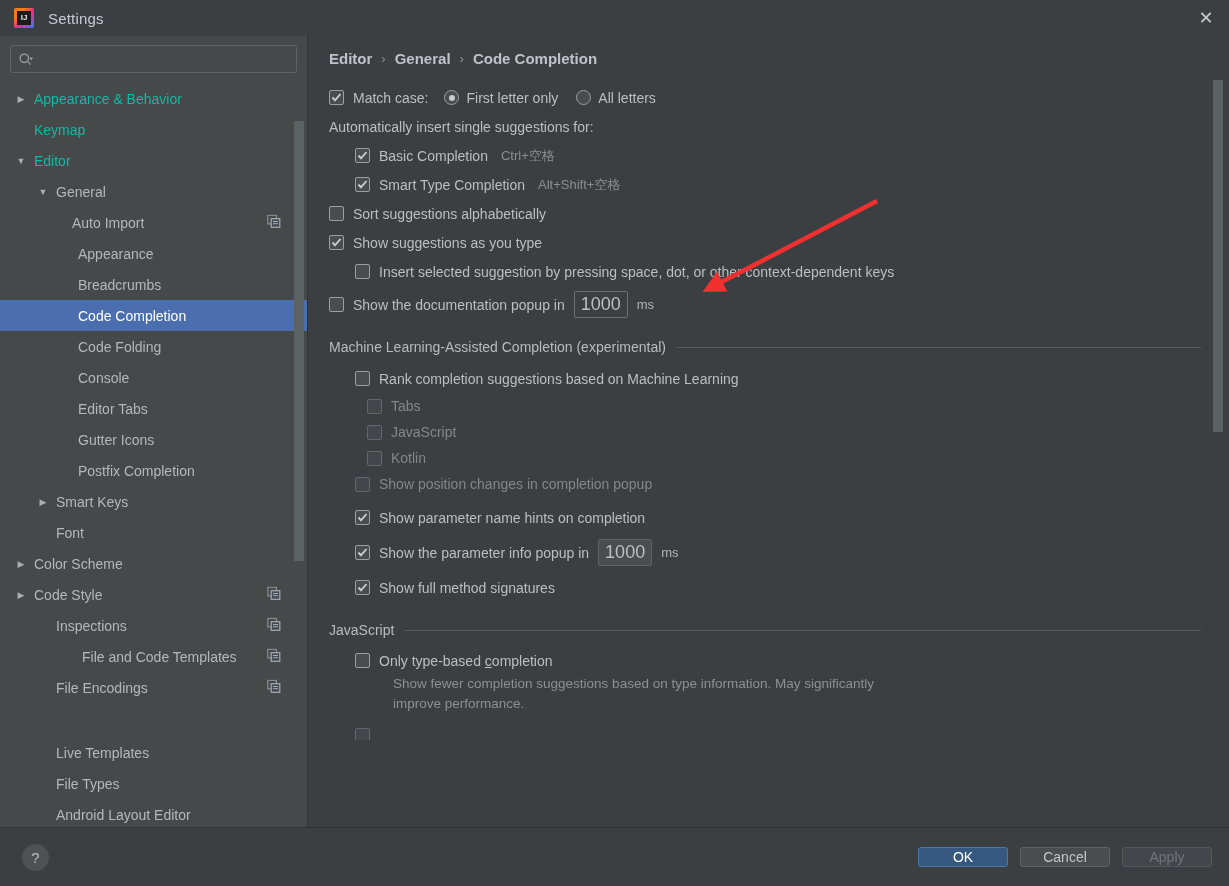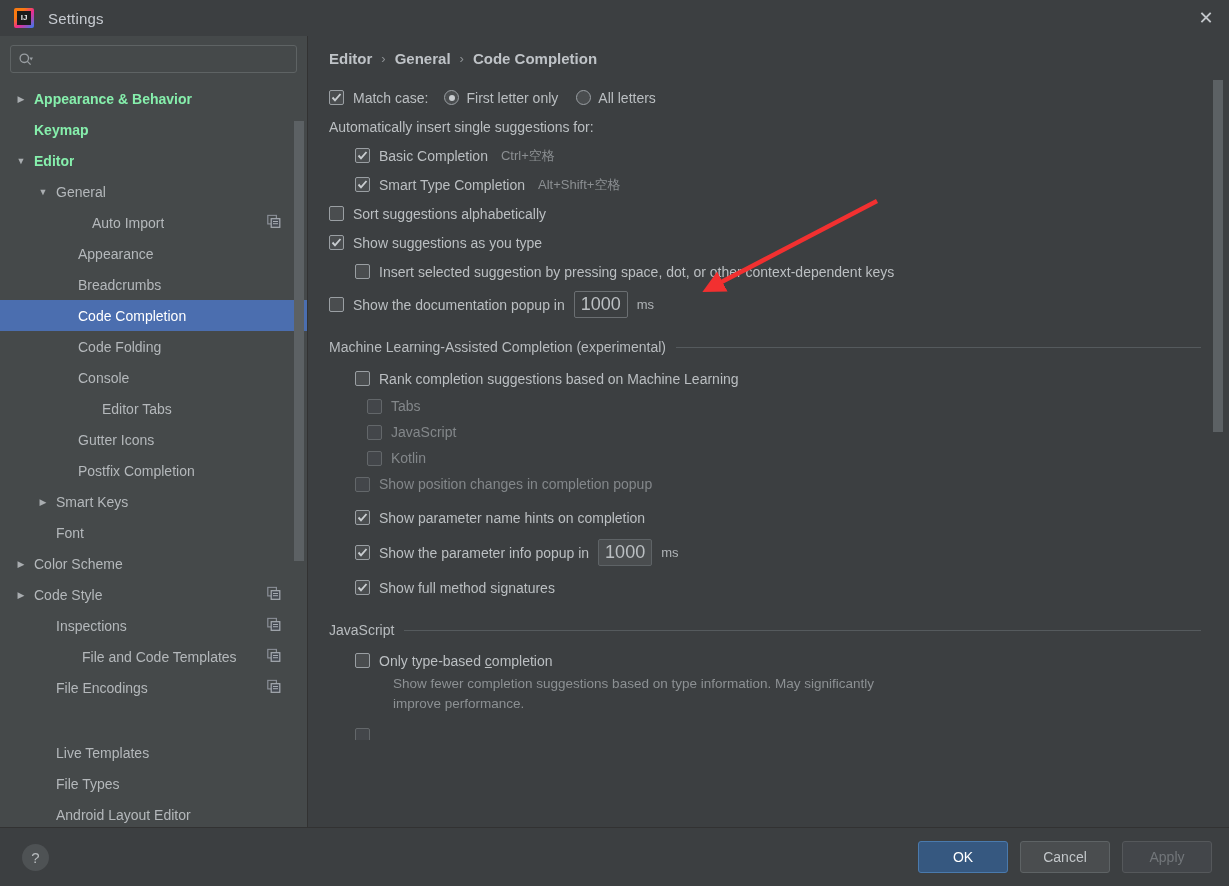"Appearance & Behavior" .tree-row.bold .lbl { color: #86efac -> #14b8a6; font-weight: bold -> normal }
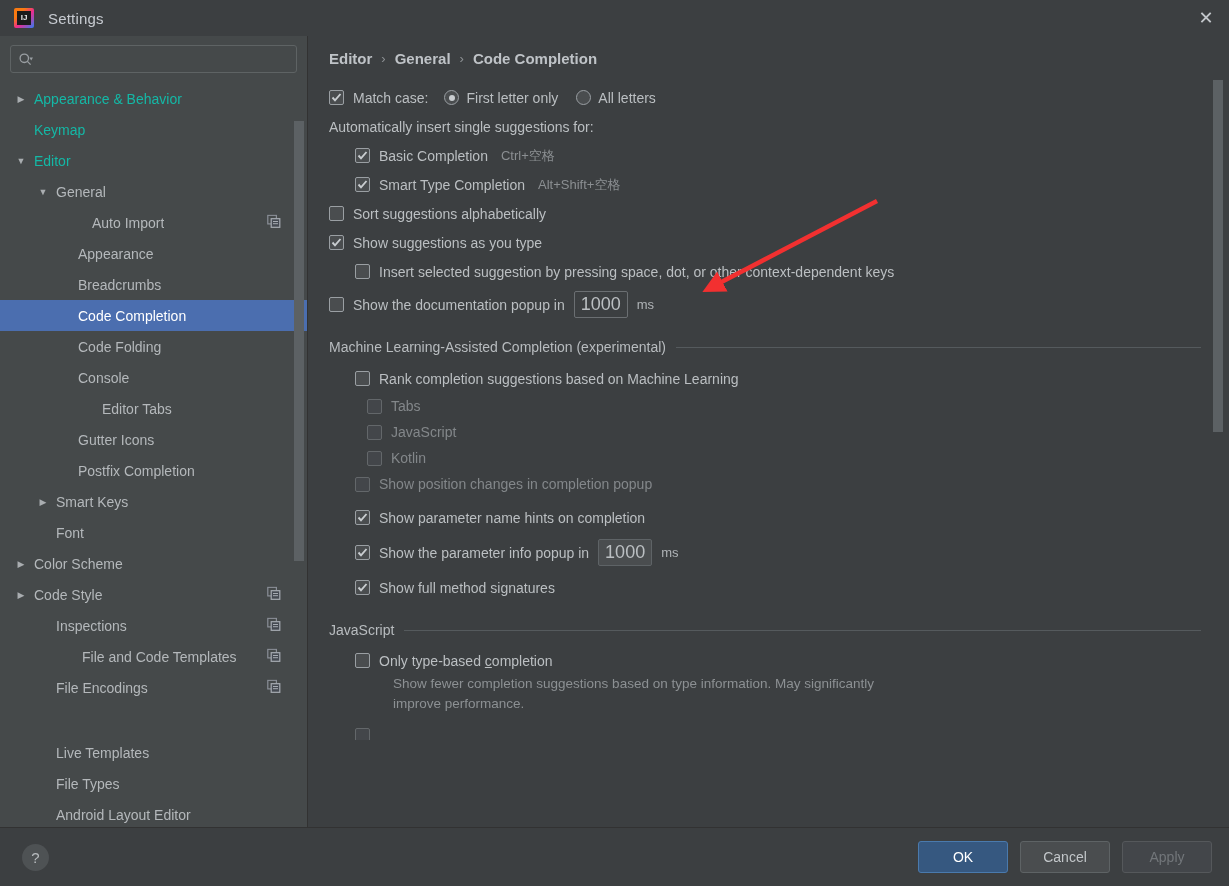"Auto Import" span.lbl { margin-left: 20px -> 0 }
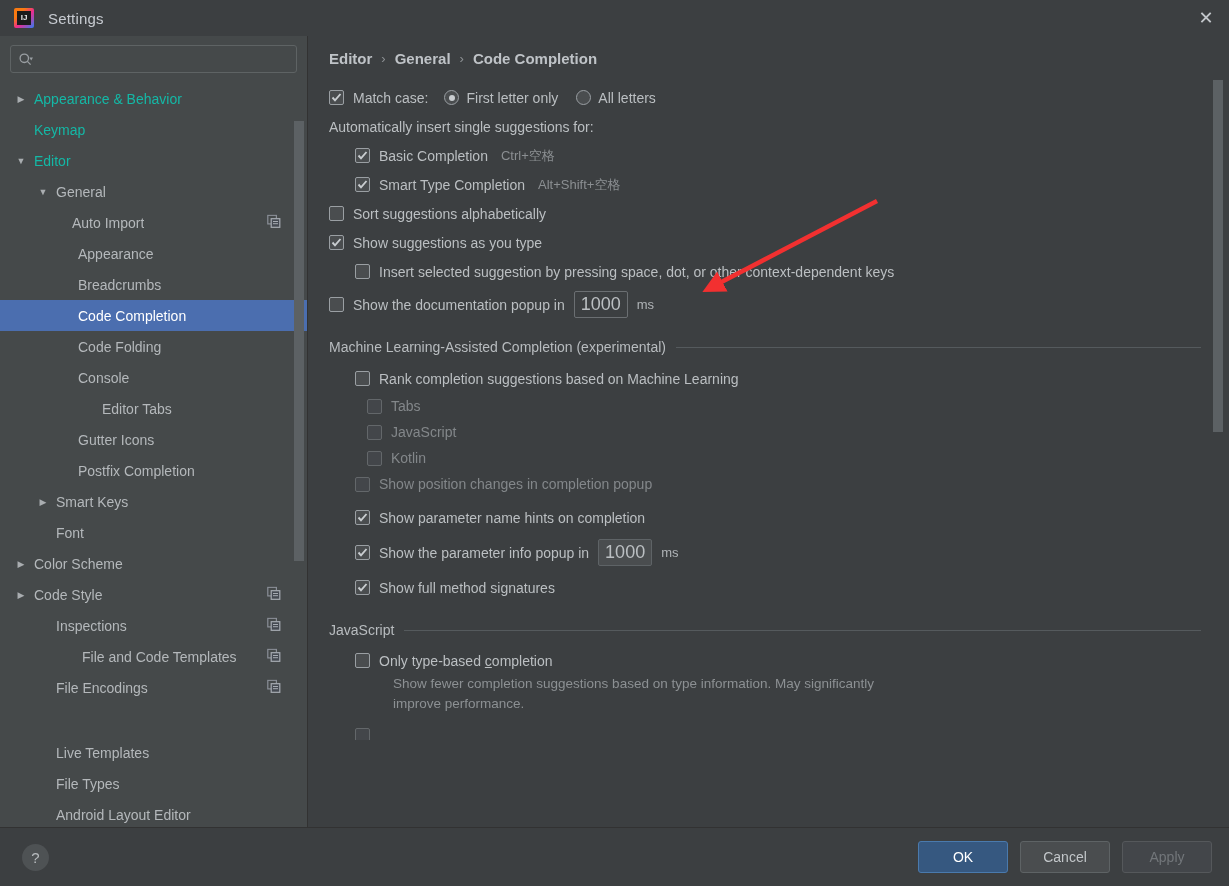"Editor Tabs" div.tree-row { padding-left: 82px -> 58px }
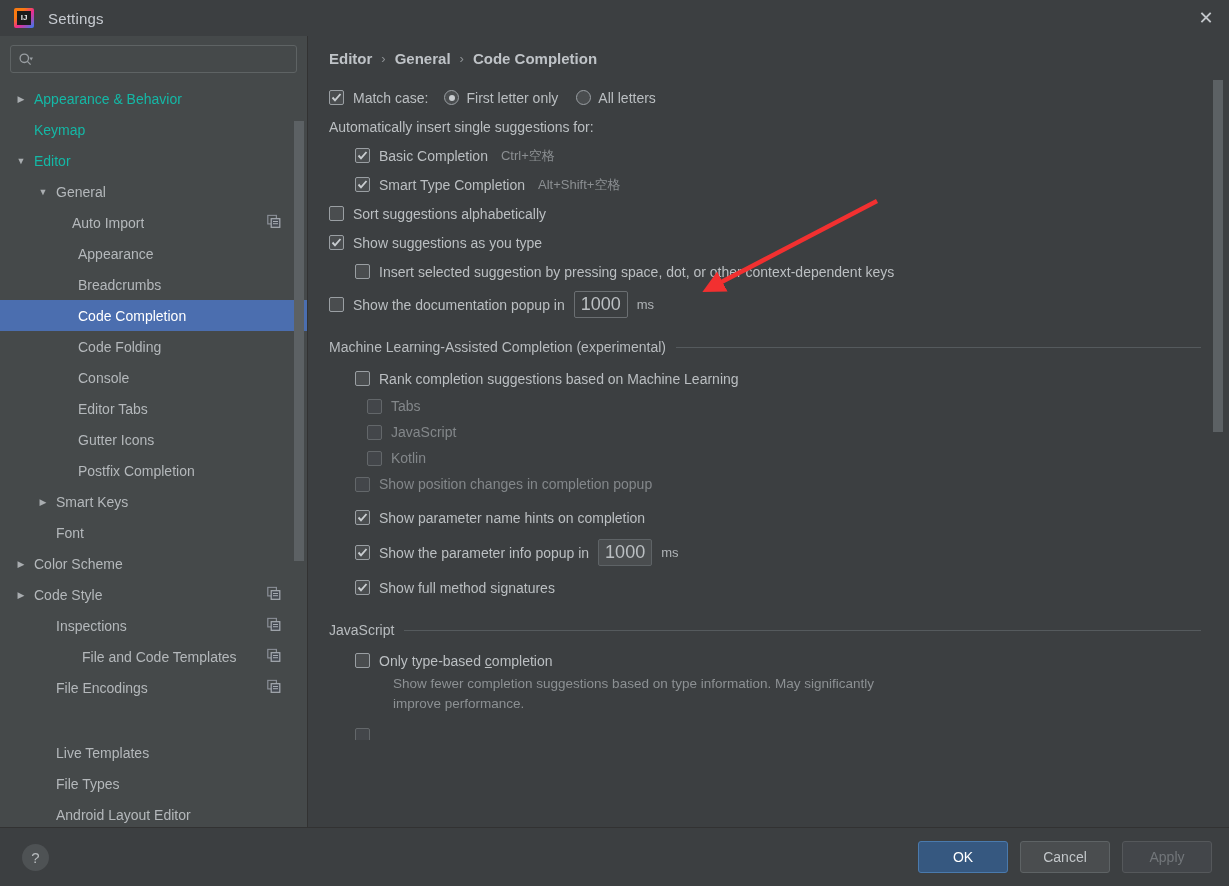"OK" .btn { height: 32px -> 20px }
